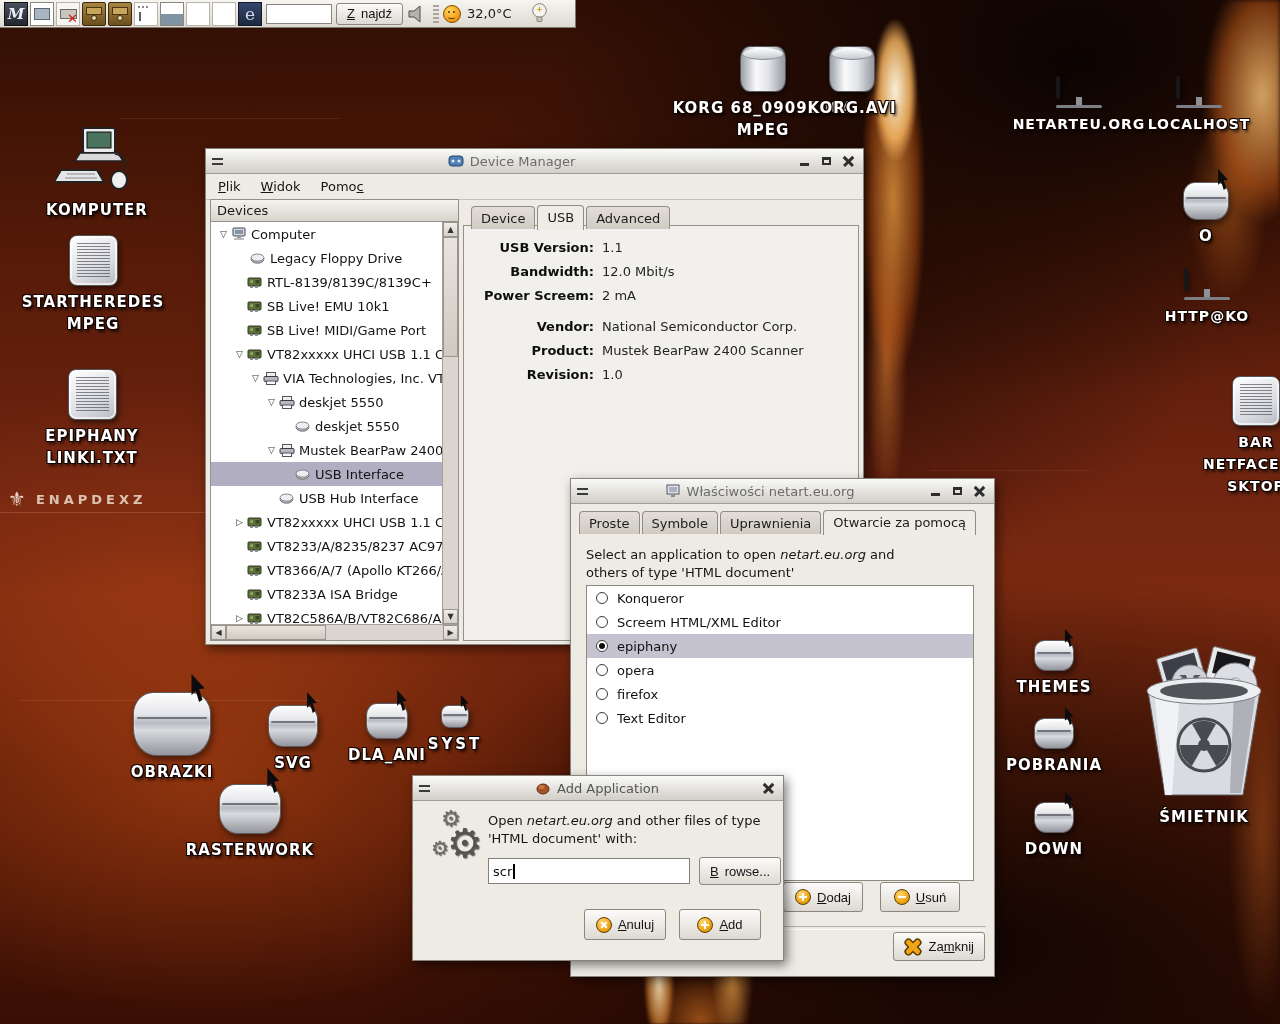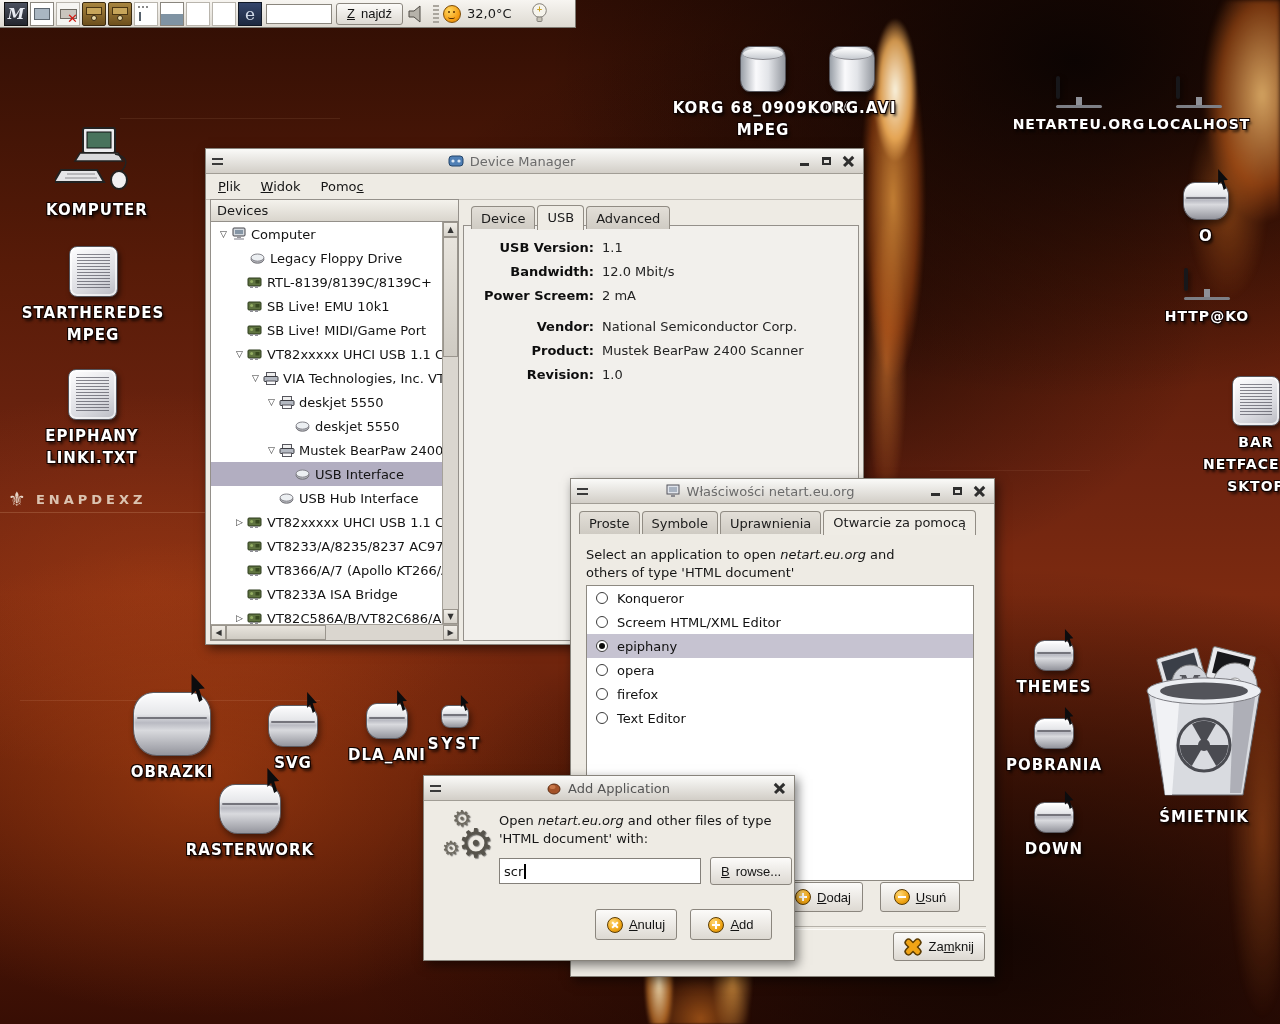"STARTHEREDES" div.dicon { top: 246px -> 235px }
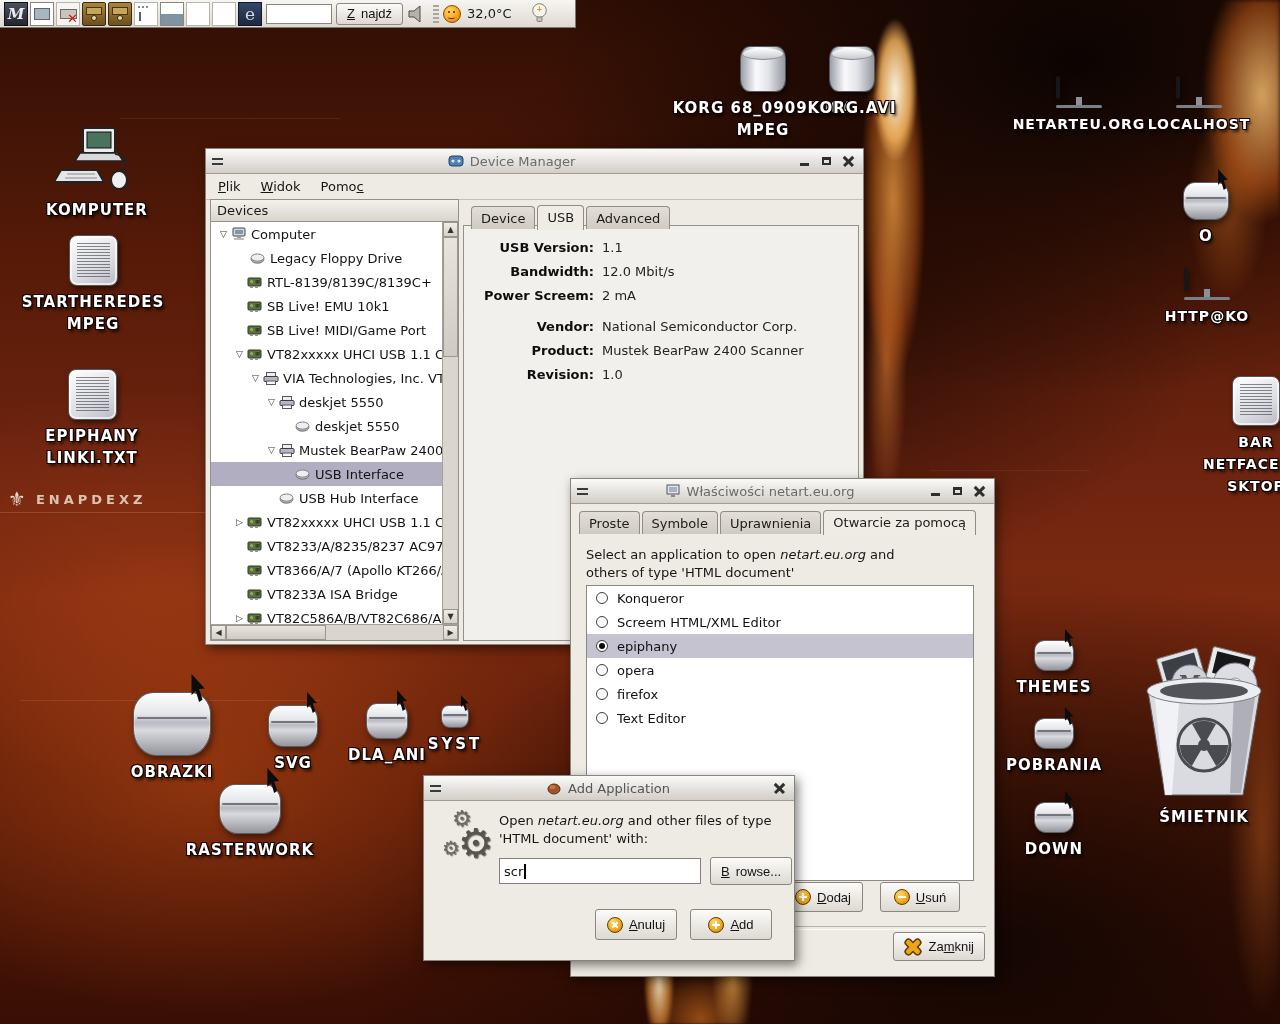"Add Application" #addapp { left: 423px -> 412px }
